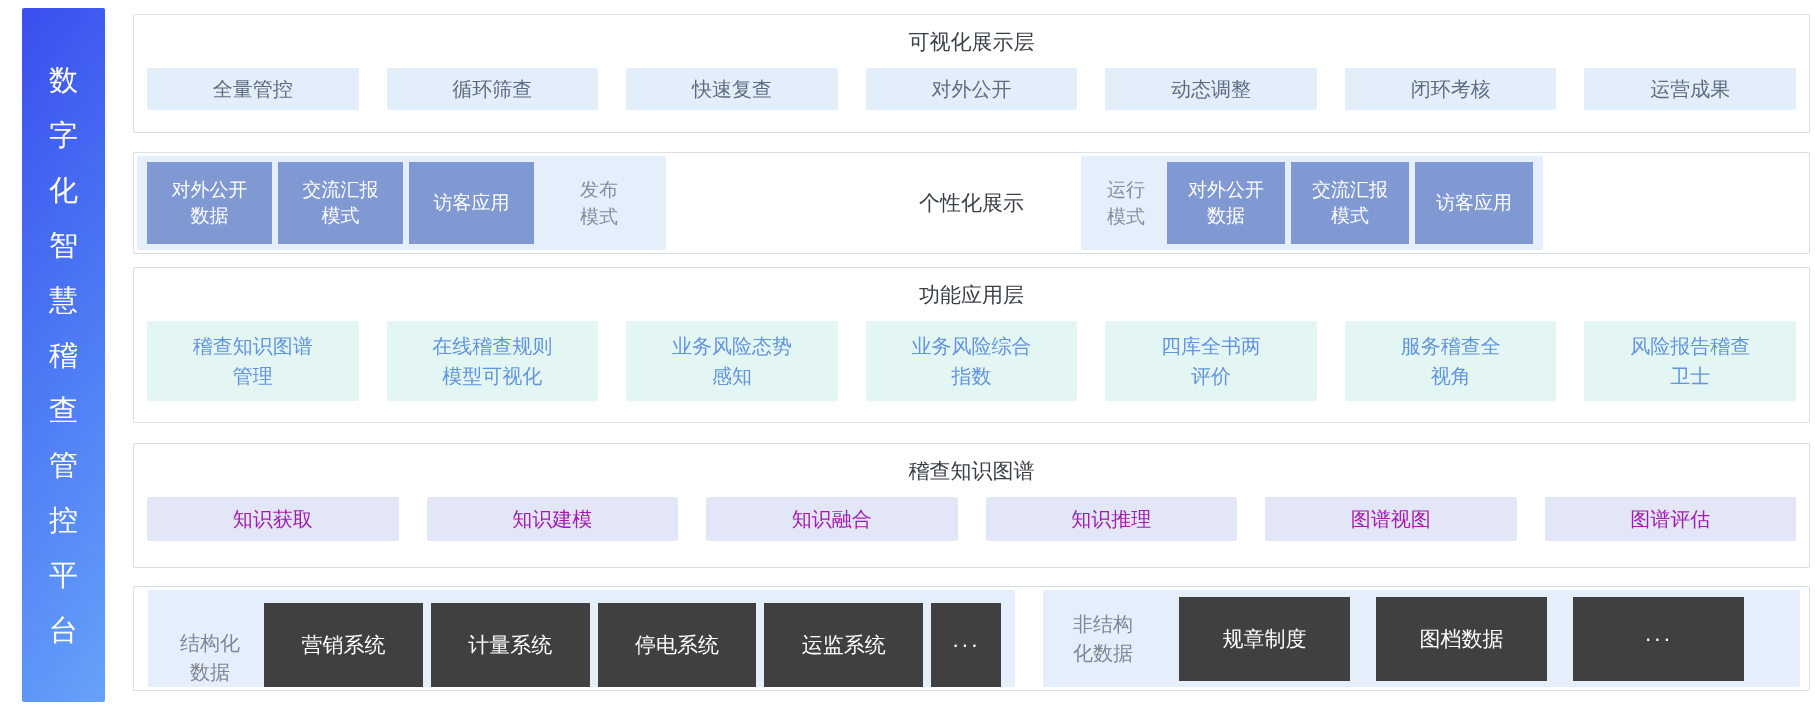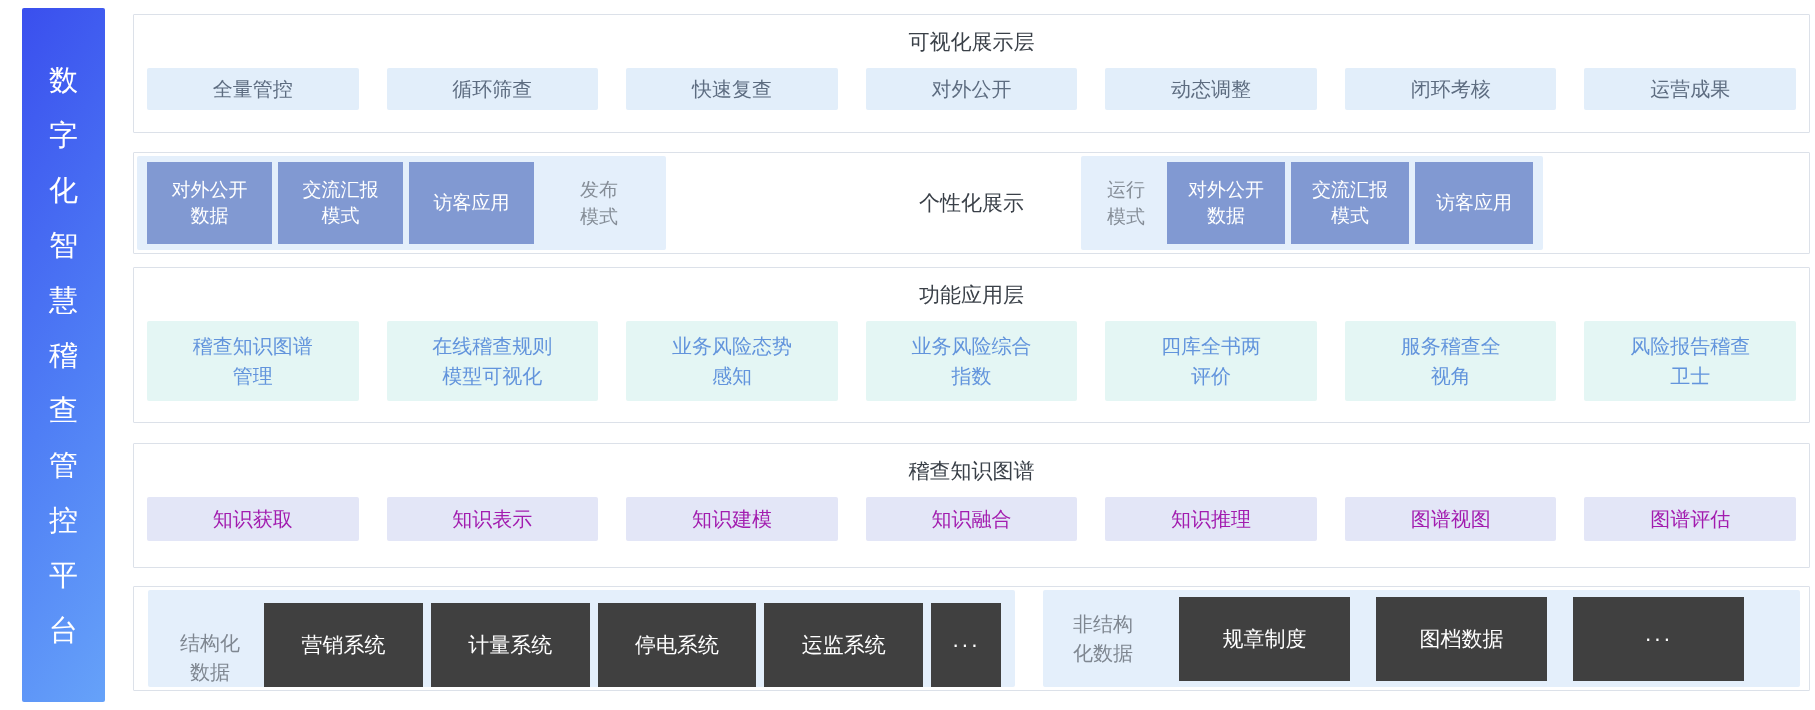"知识表示" div.tile { html: <div>知识表示</div> -> none }
